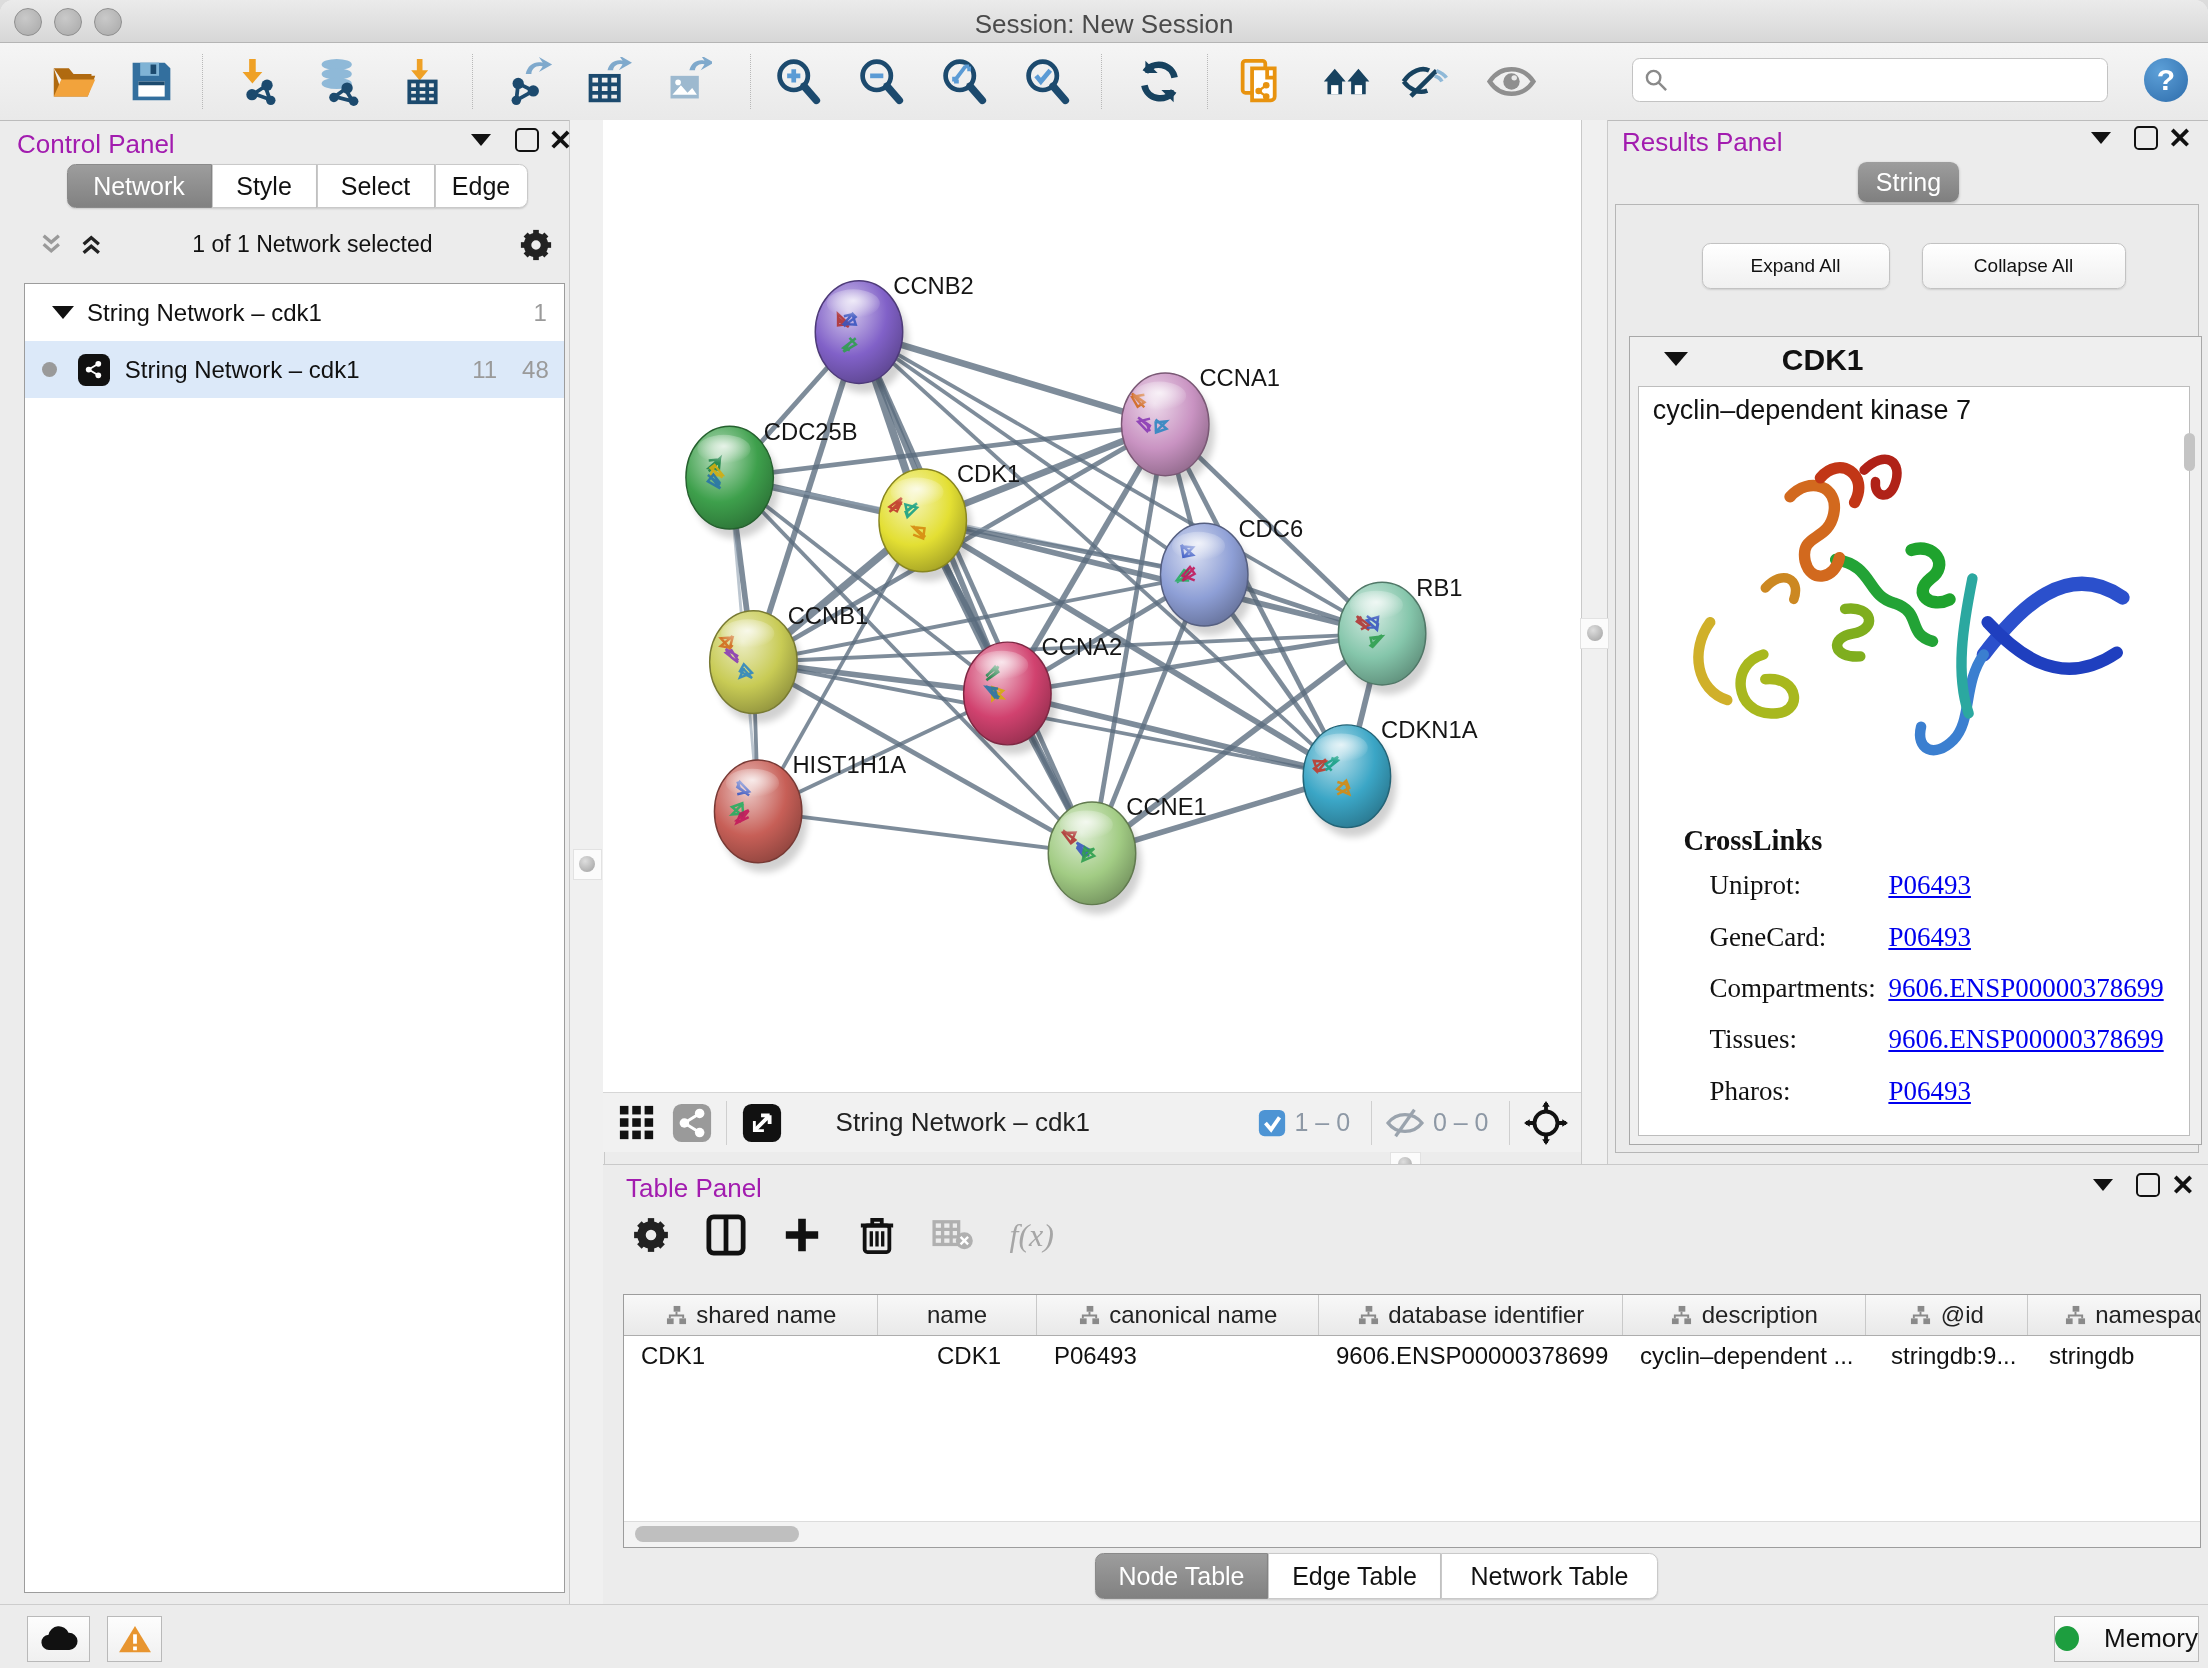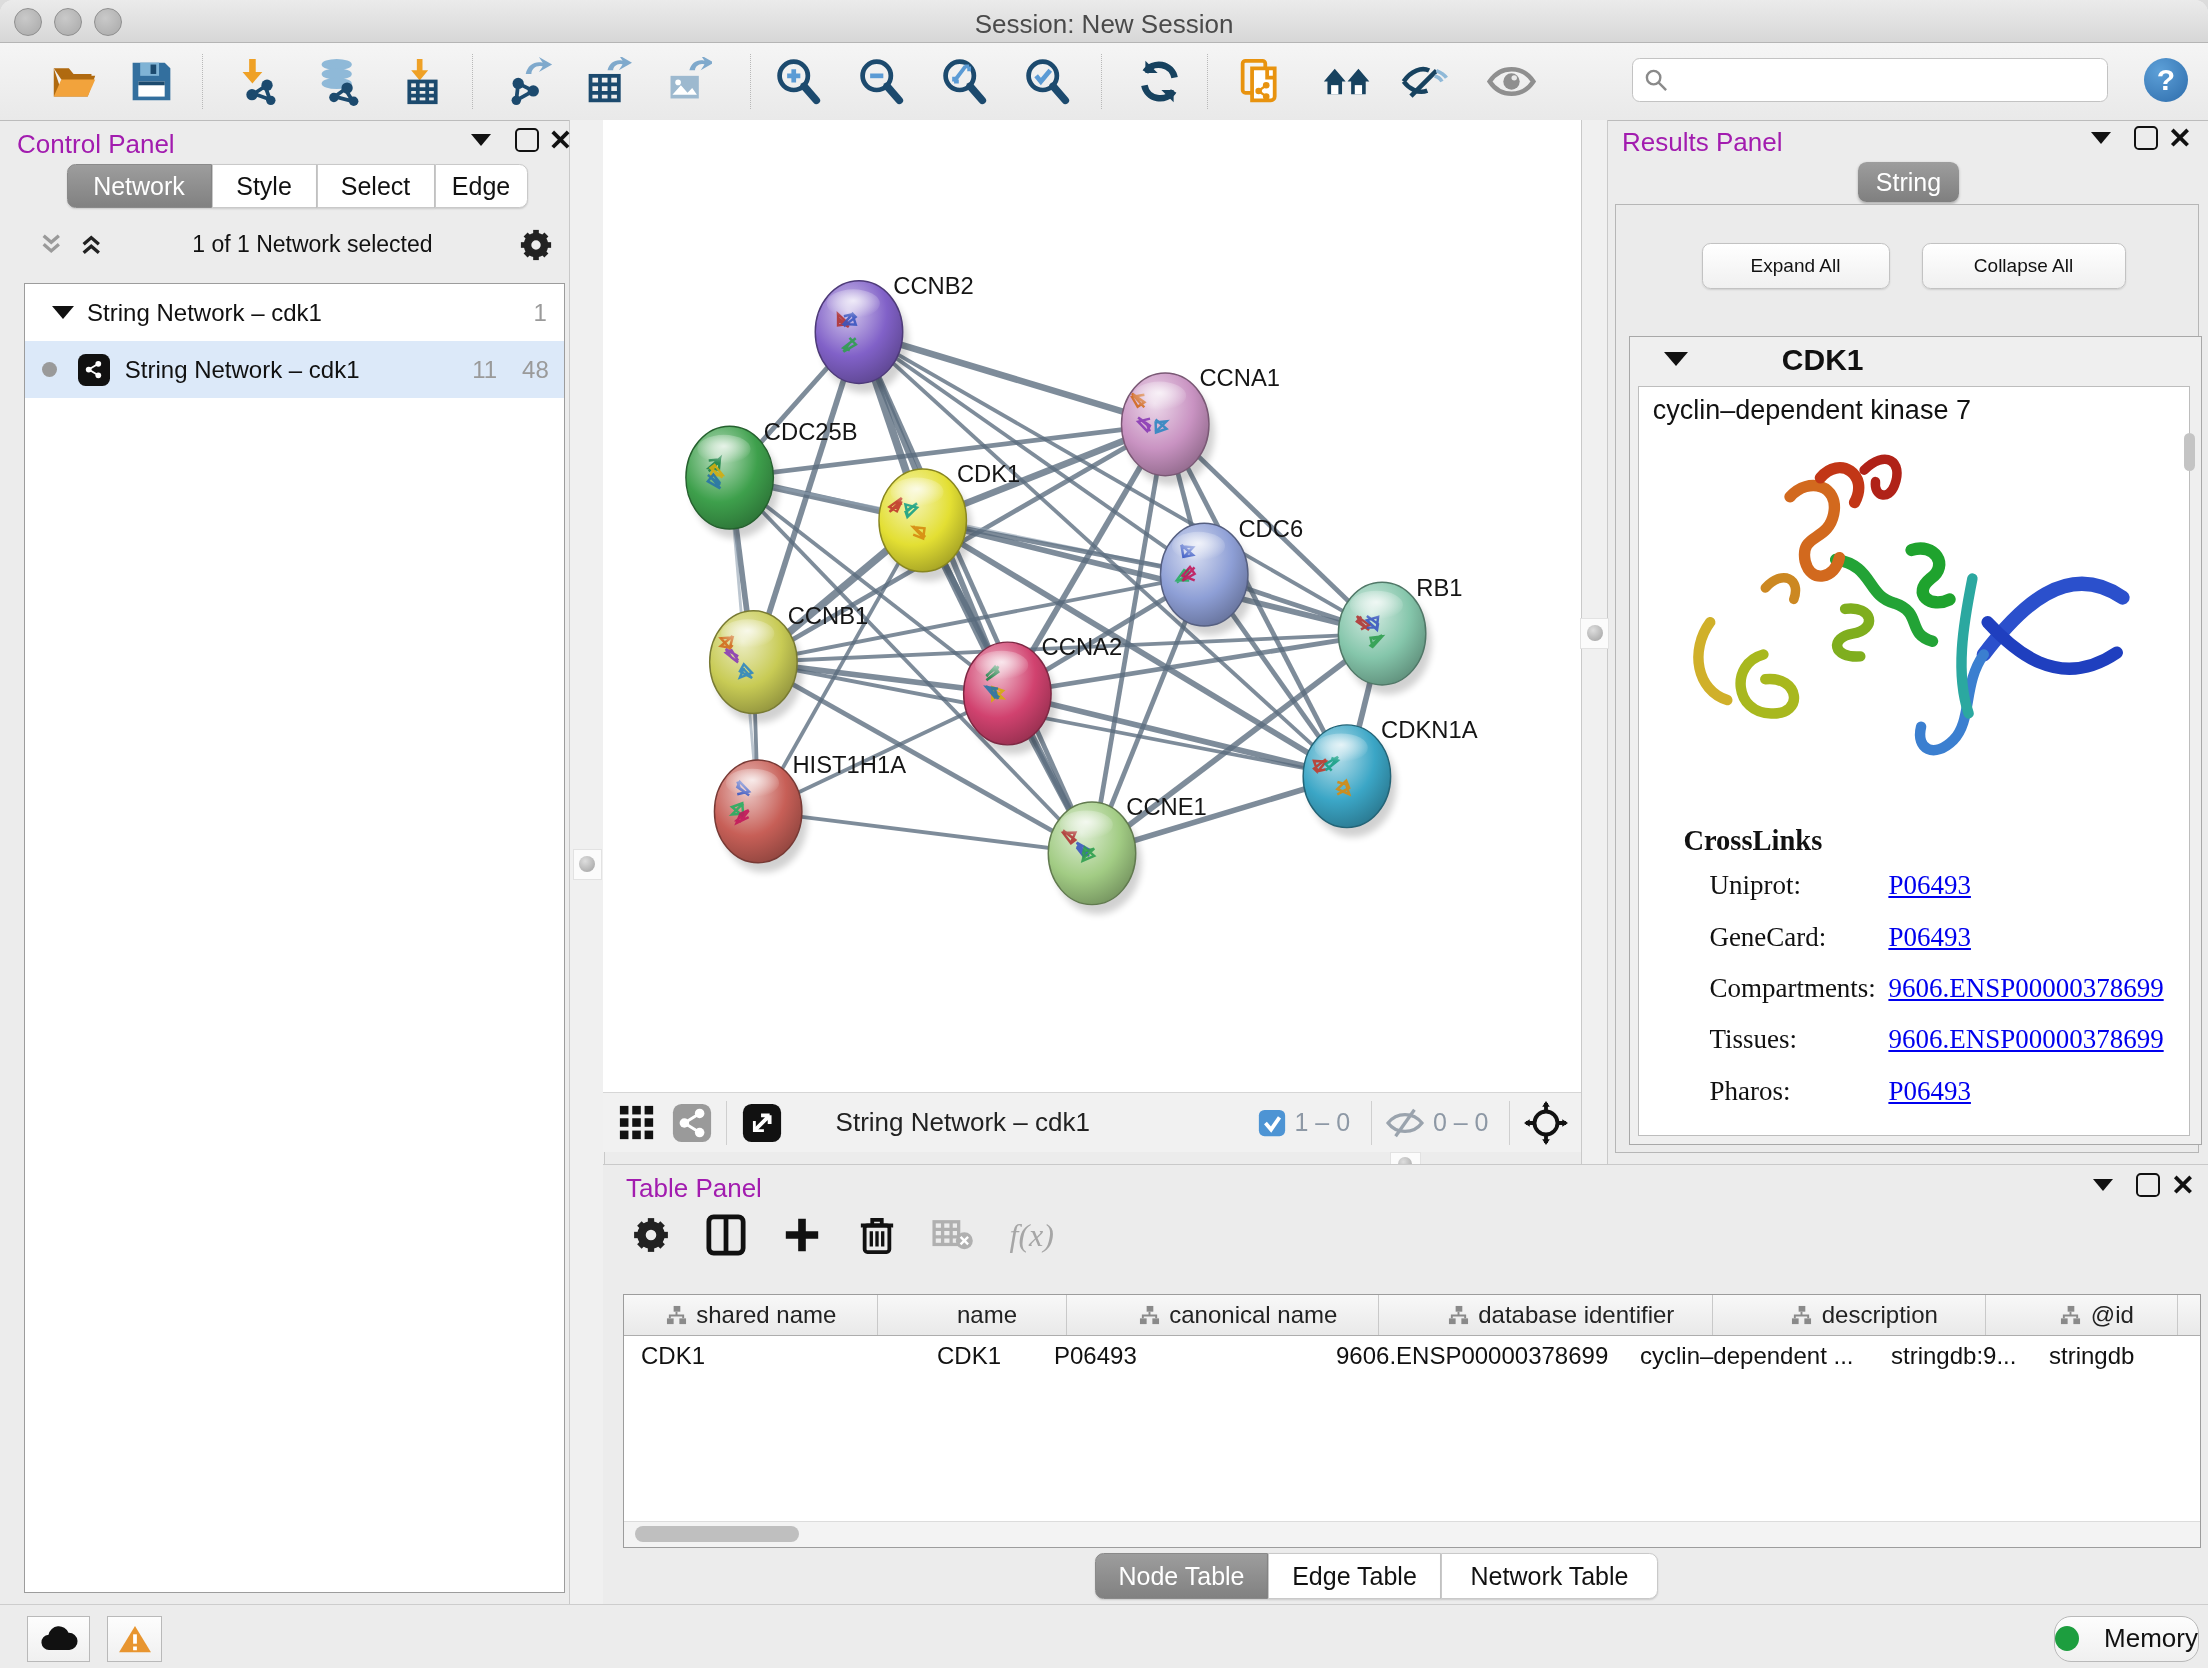"shared name" #thead { gap: 30px -> none }
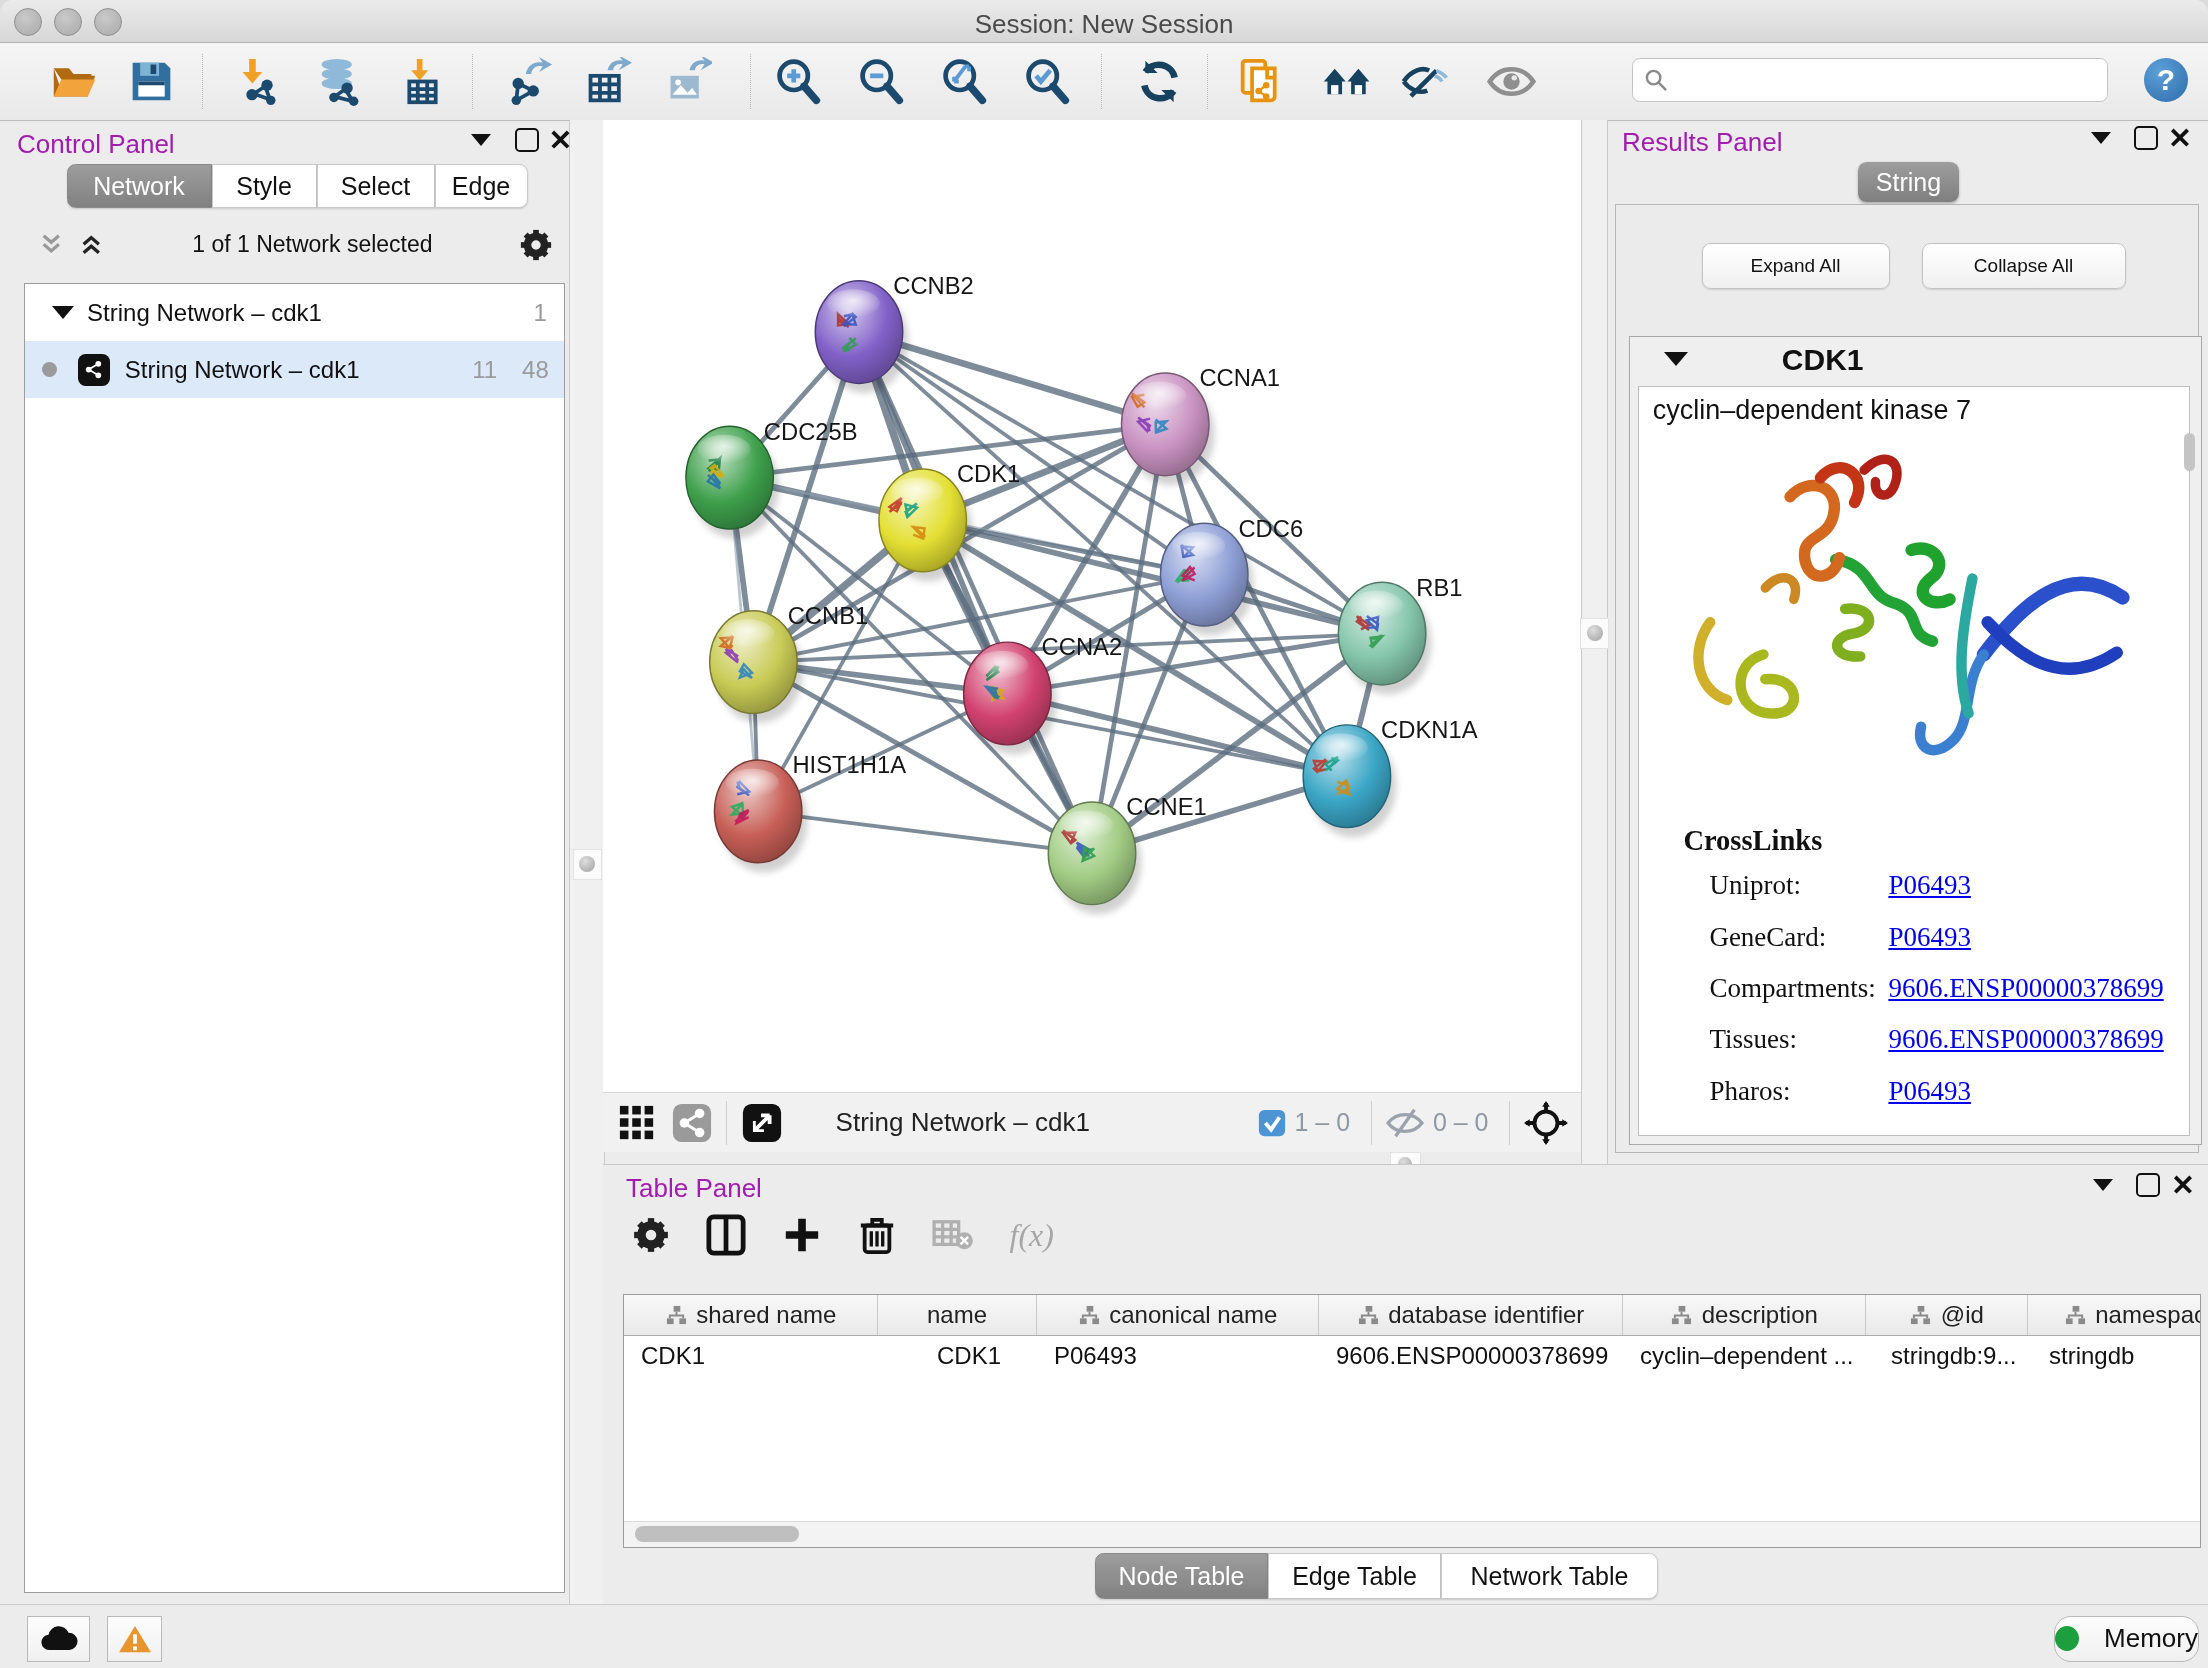"Memory" #membtn { border-radius: 17px -> none }
